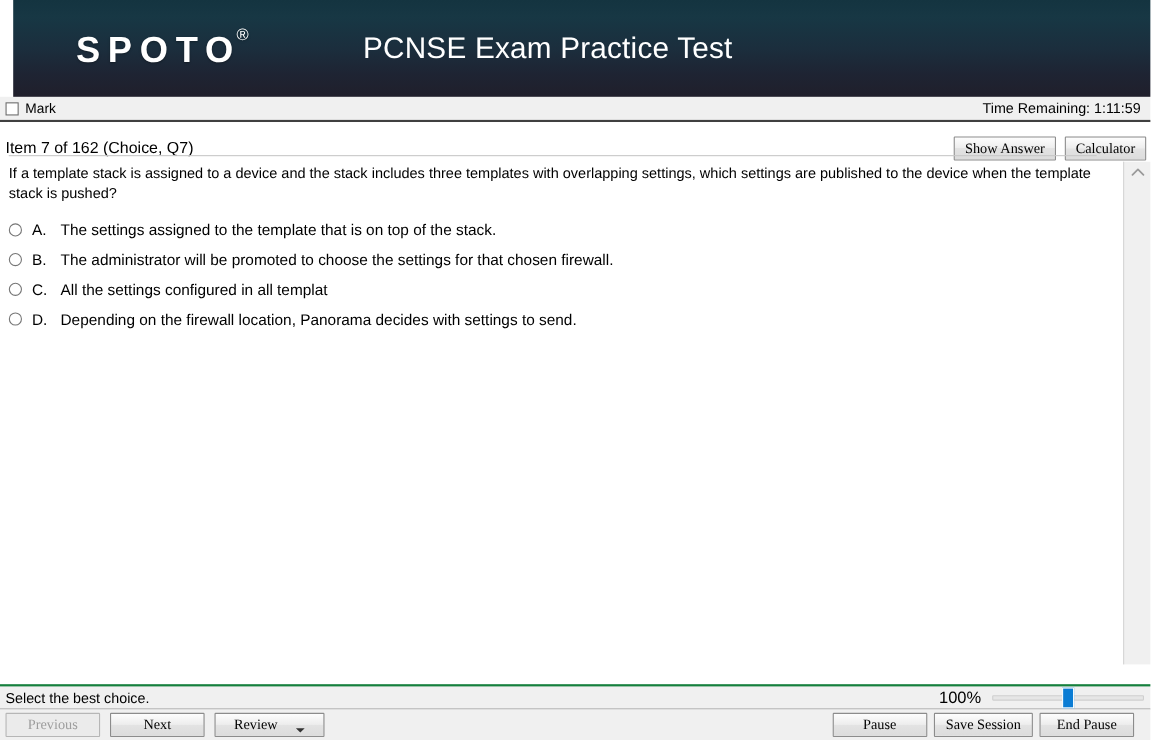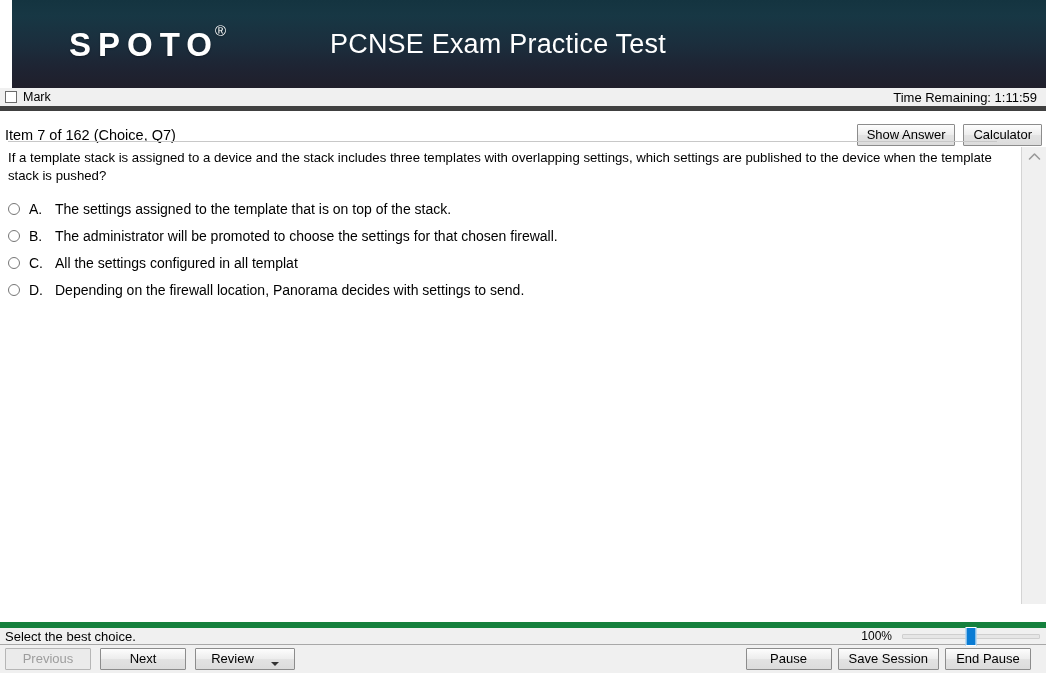"Mark" .markbar { border-bottom: 5px solid #404040 -> 2px solid #404040 }
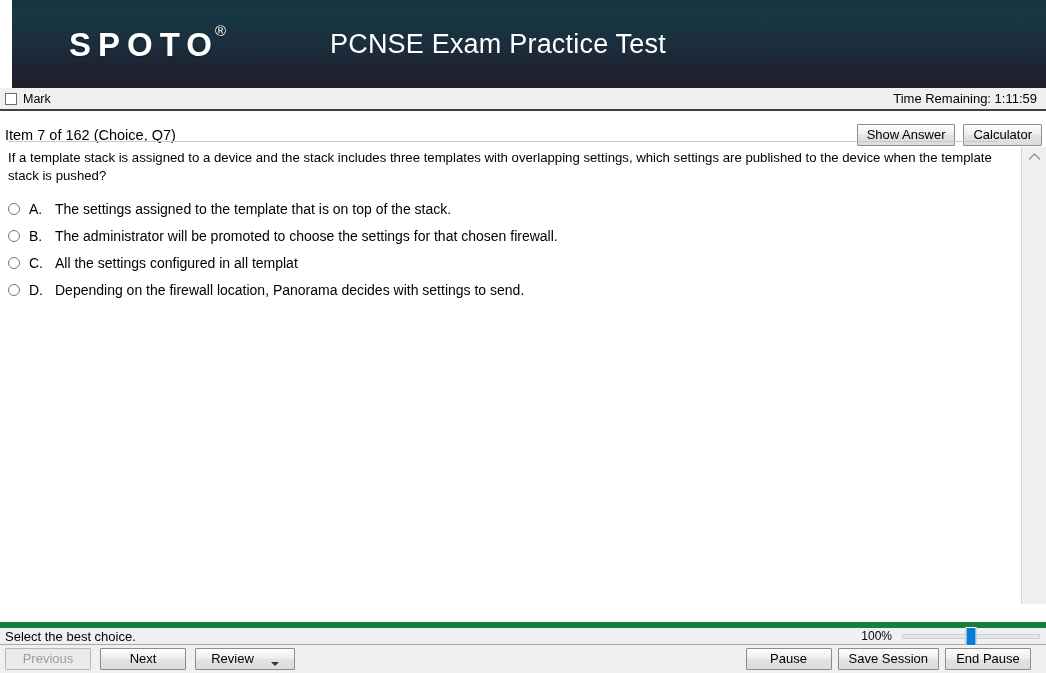"Show Answer" .btn { font-family: Liberation Sans, sans-serif -> Liberation Serif, serif }
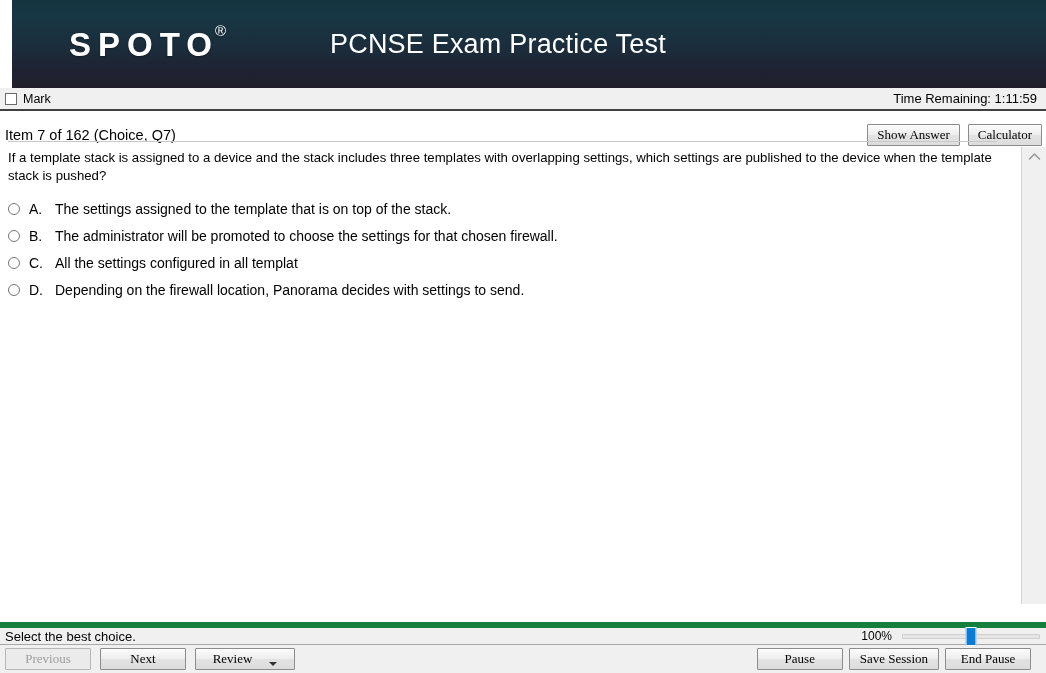"Select the best choice." .statusbar { border-top: 6px solid #15803d -> 2px solid #15803d }
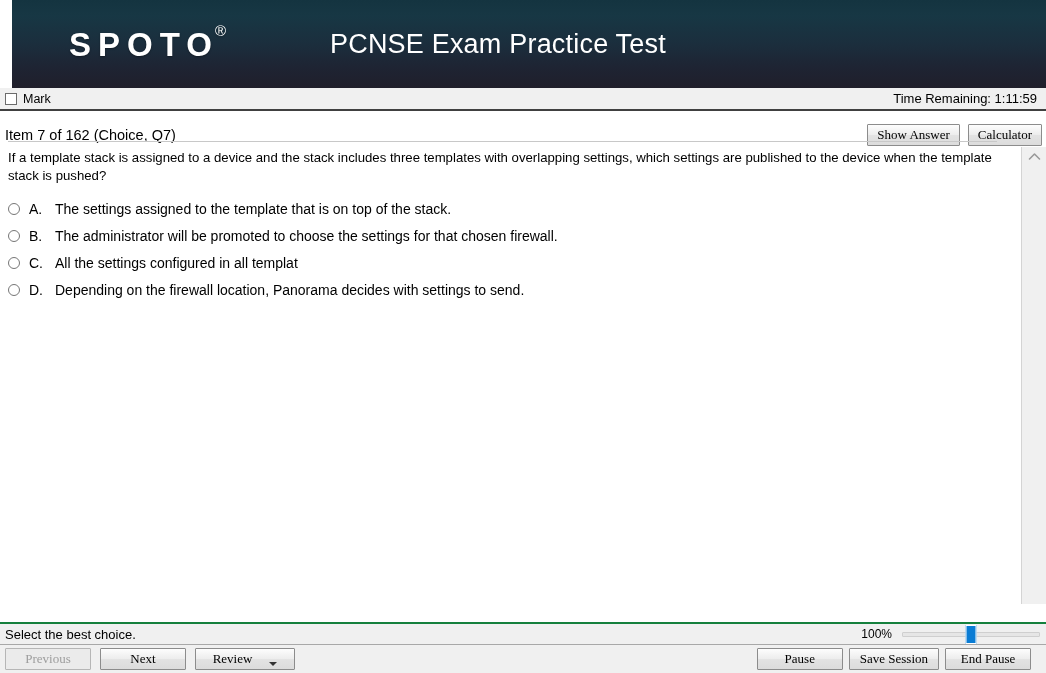"100%" .zoom-pct { font-size: 12px -> 15px }
